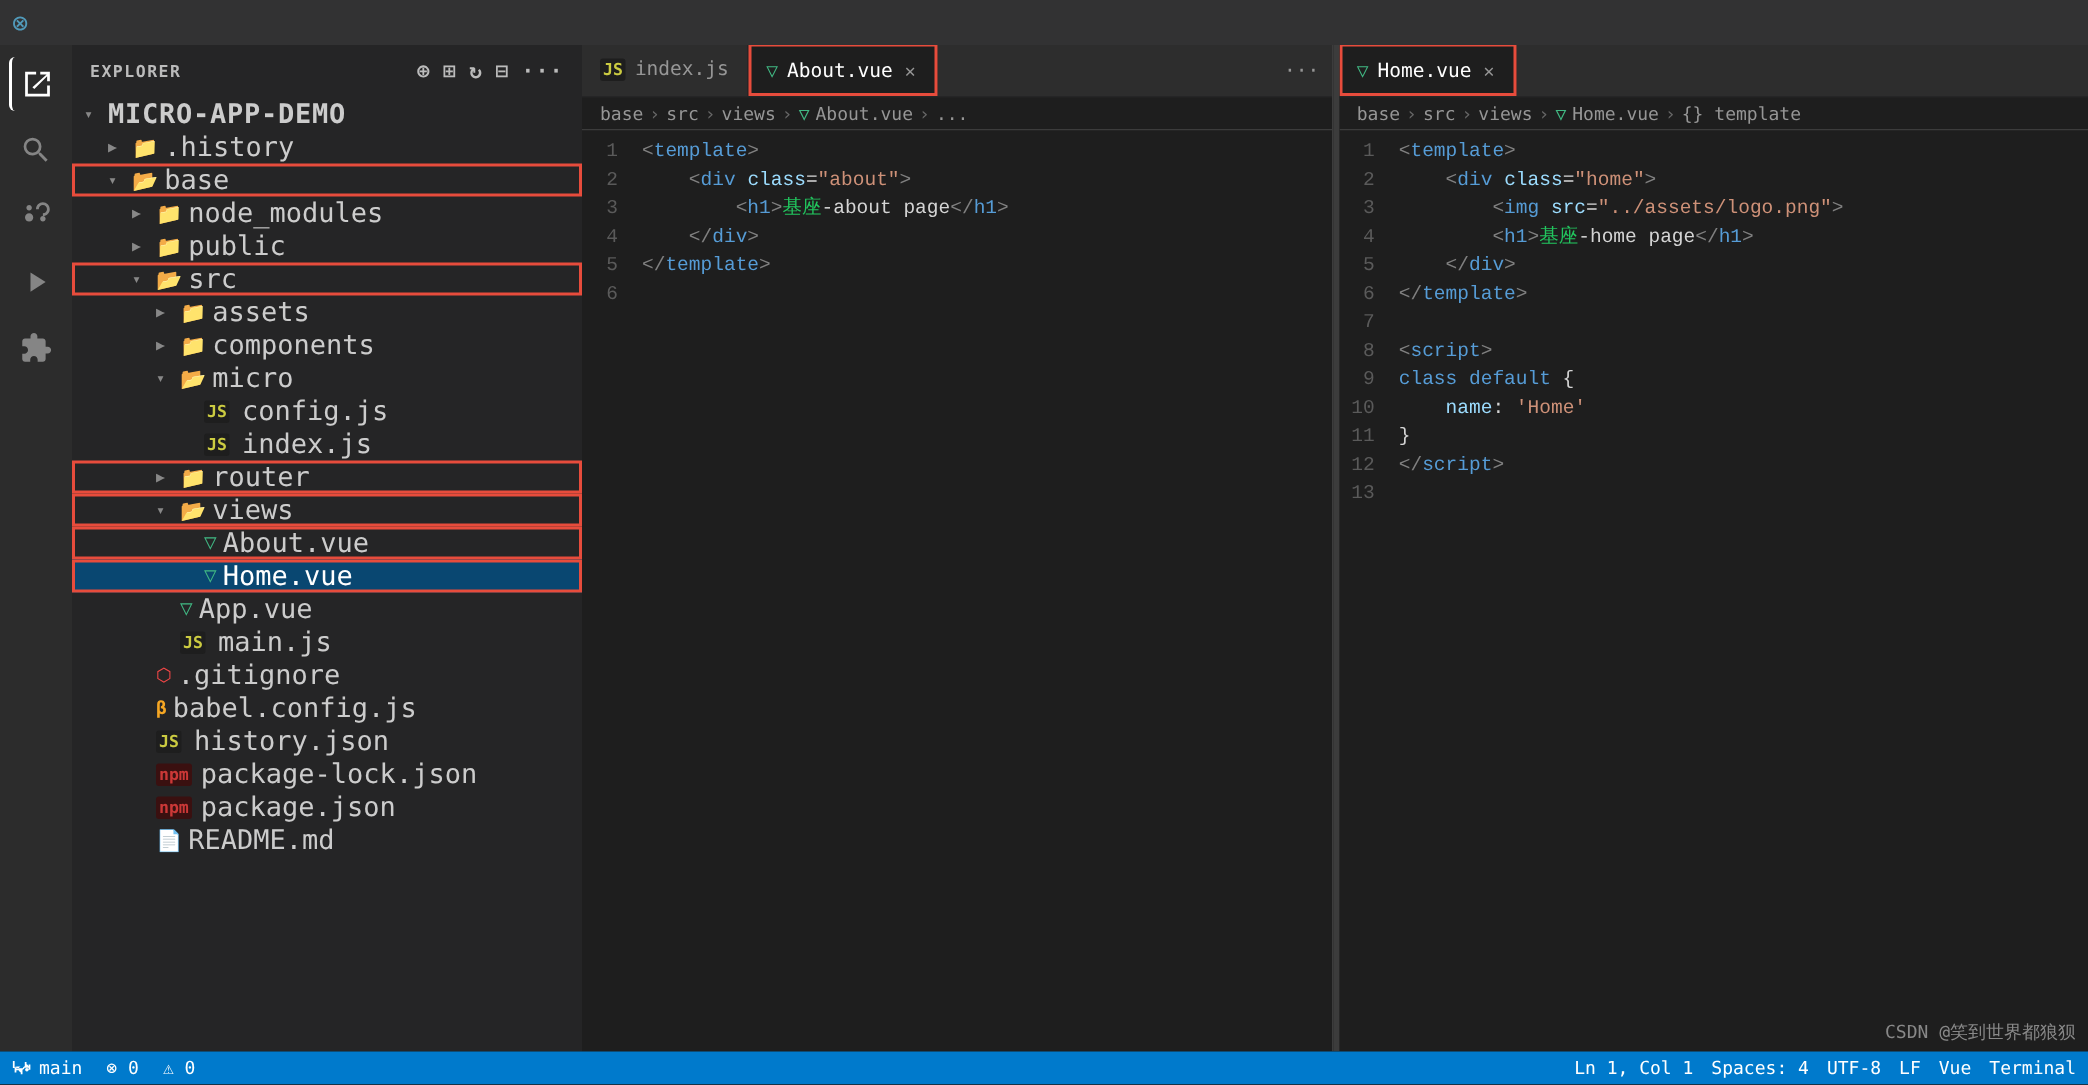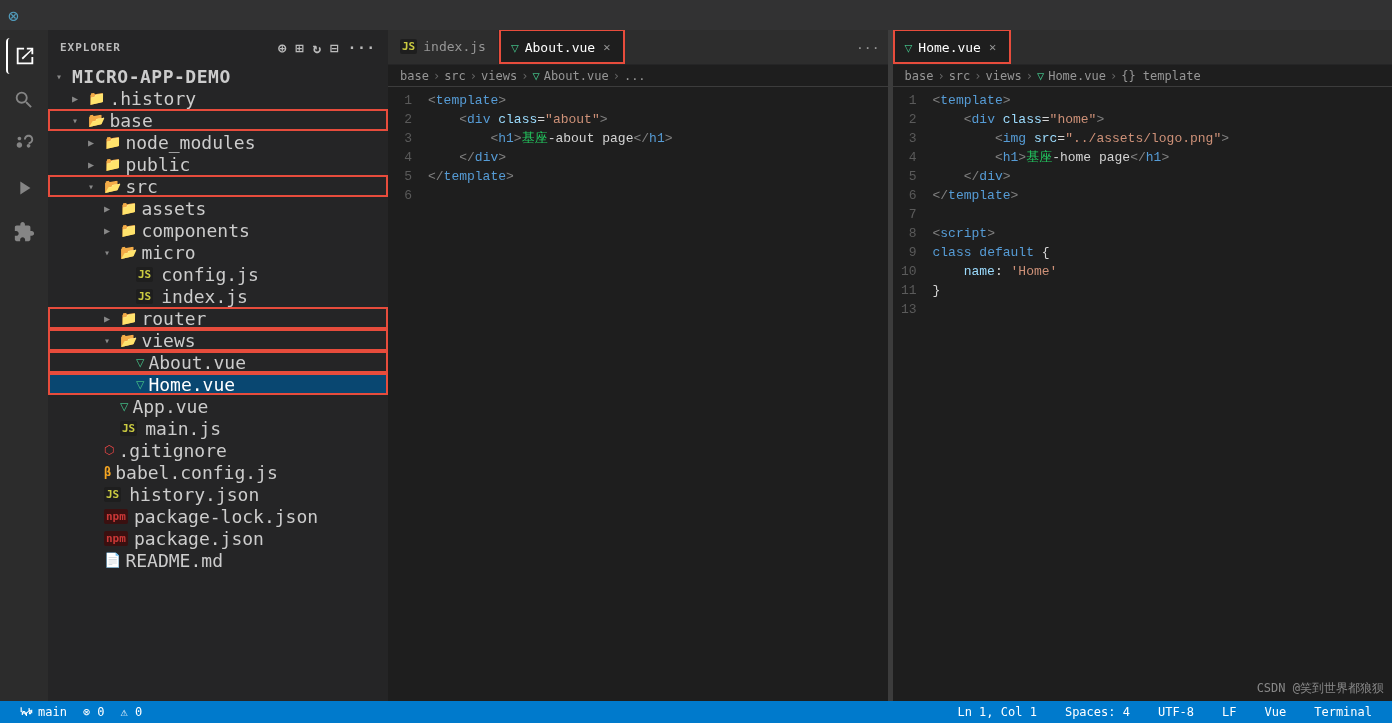"12" div.code-line { html: none -> <div> <span>12</span> <span><span>&lt;/</span><span>script</span><span>&gt;</span></span> </div> }
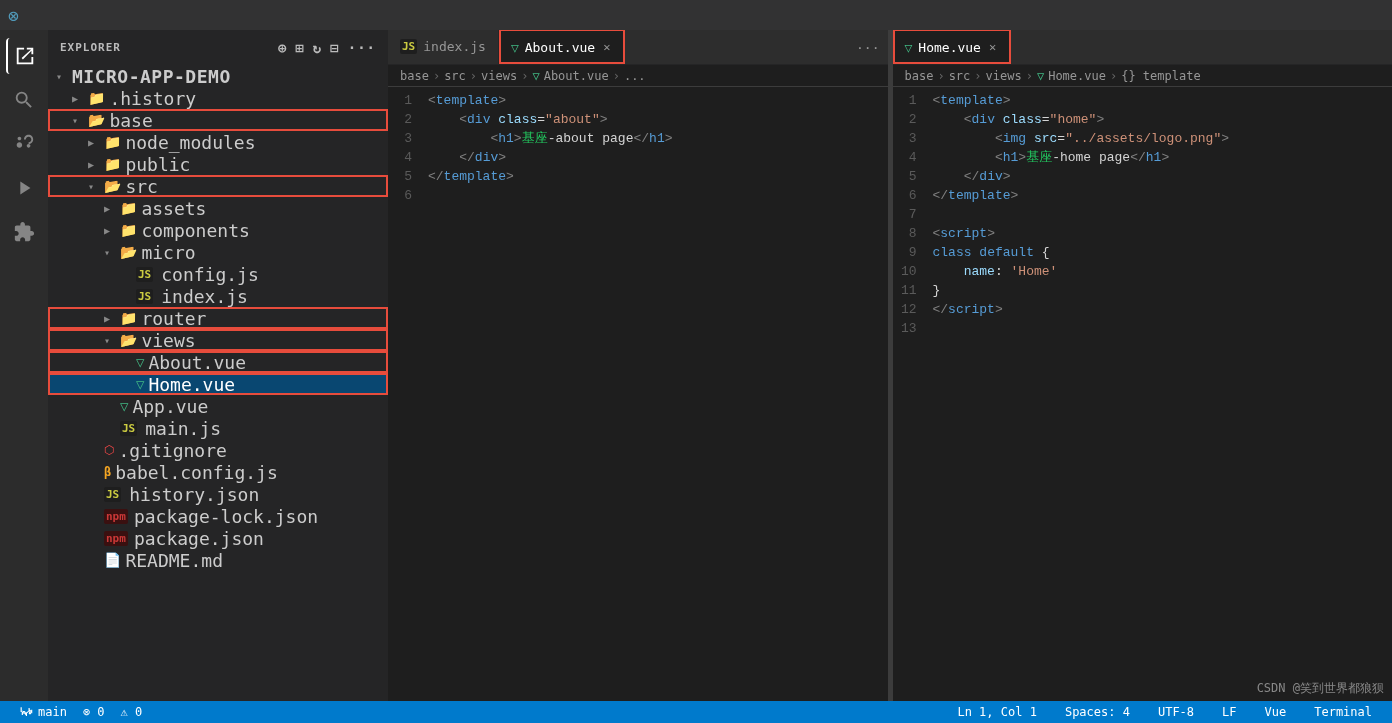"main" .status-bar { padding: 0 20px -> 0 8px }
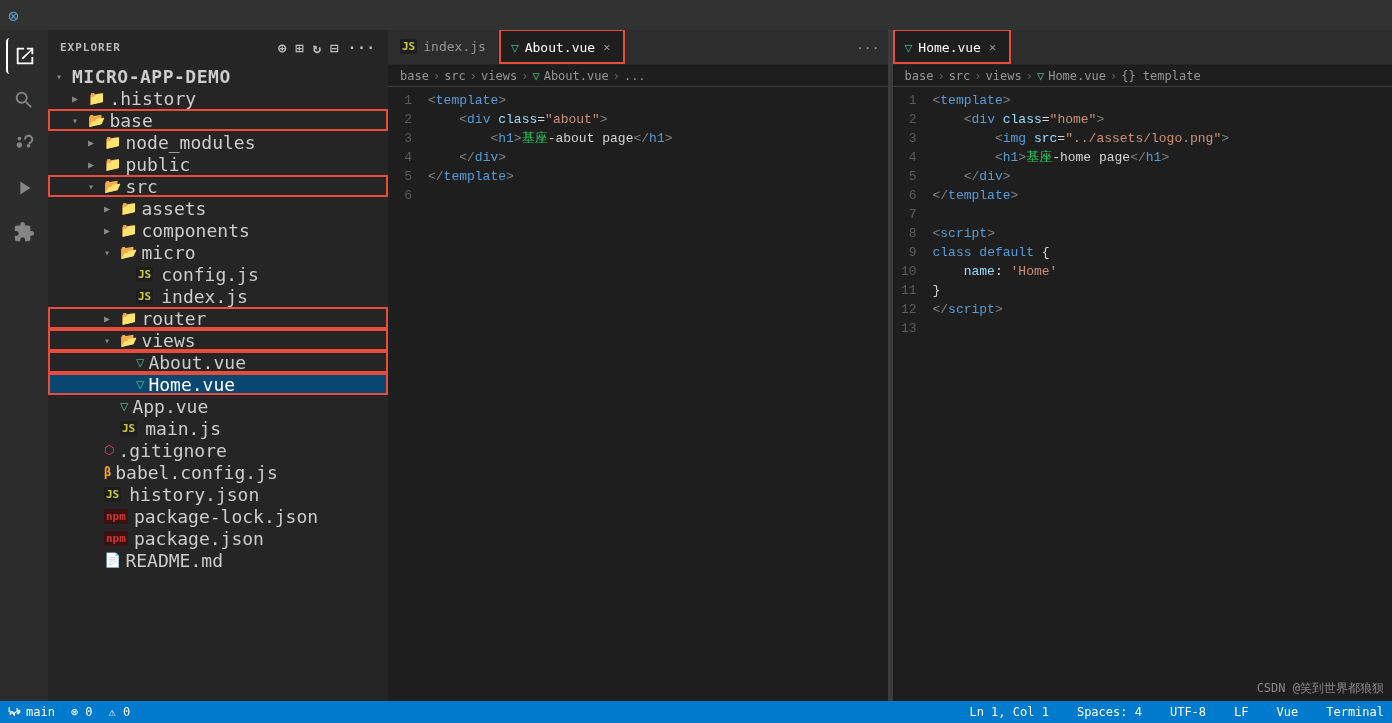"Ln 1, Col 1" .status-right { gap: 28px -> 12px }
